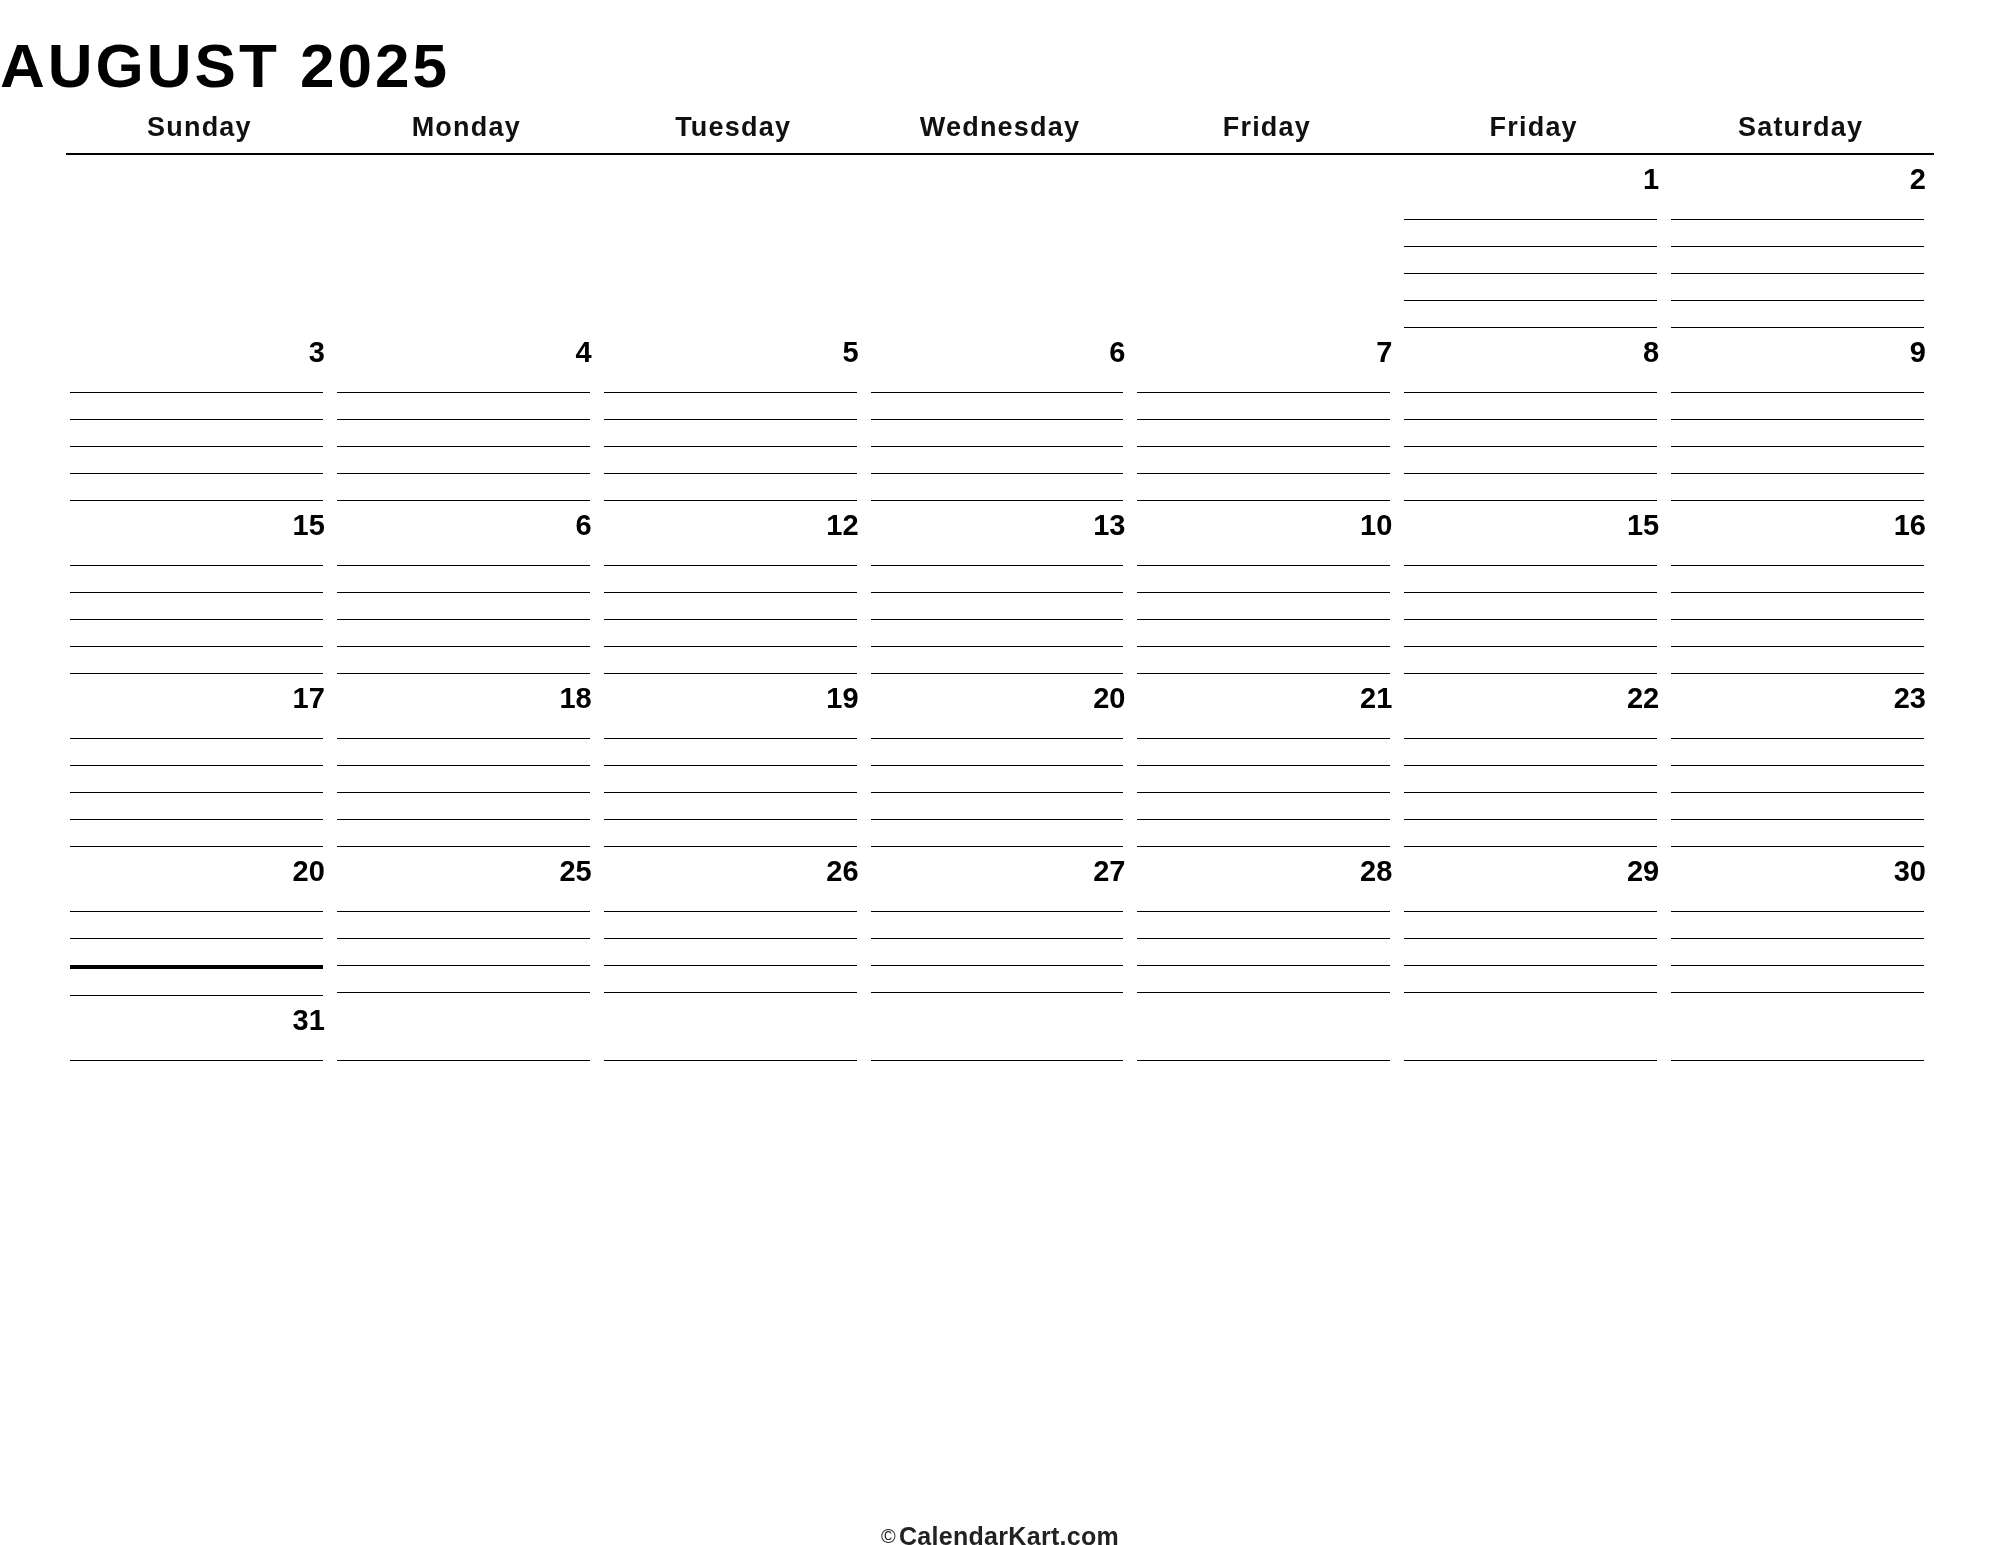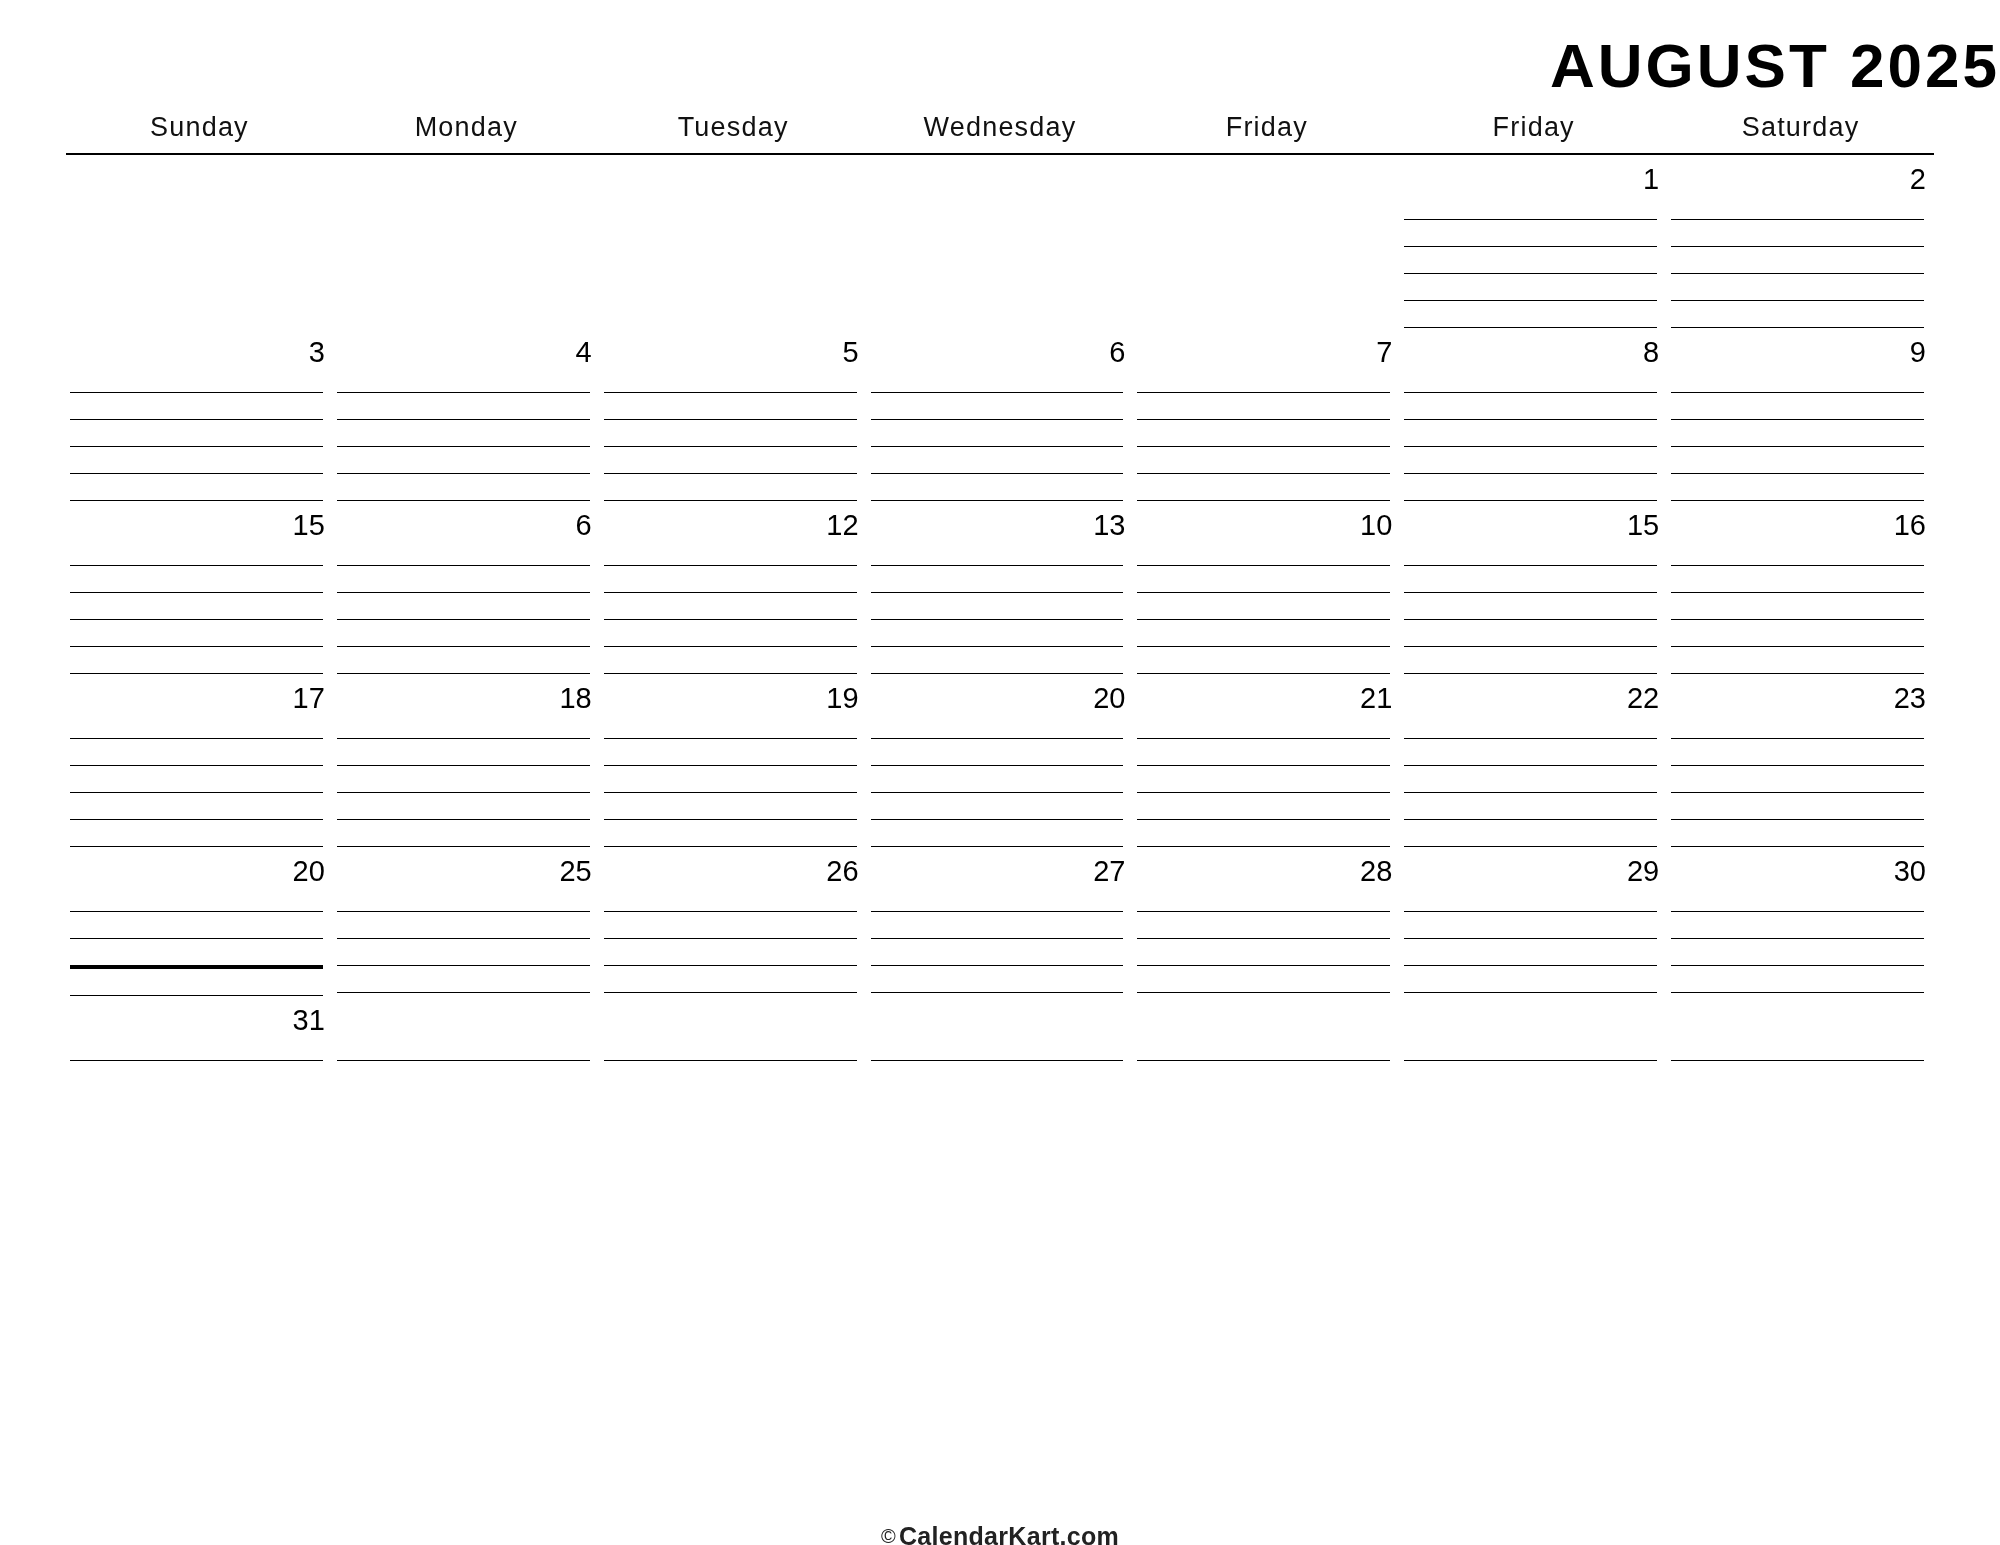"AUGUST 2025" .title { margin: 32px 0 4px 6px -> 32px 0 4px 0; text-align: right -> left }
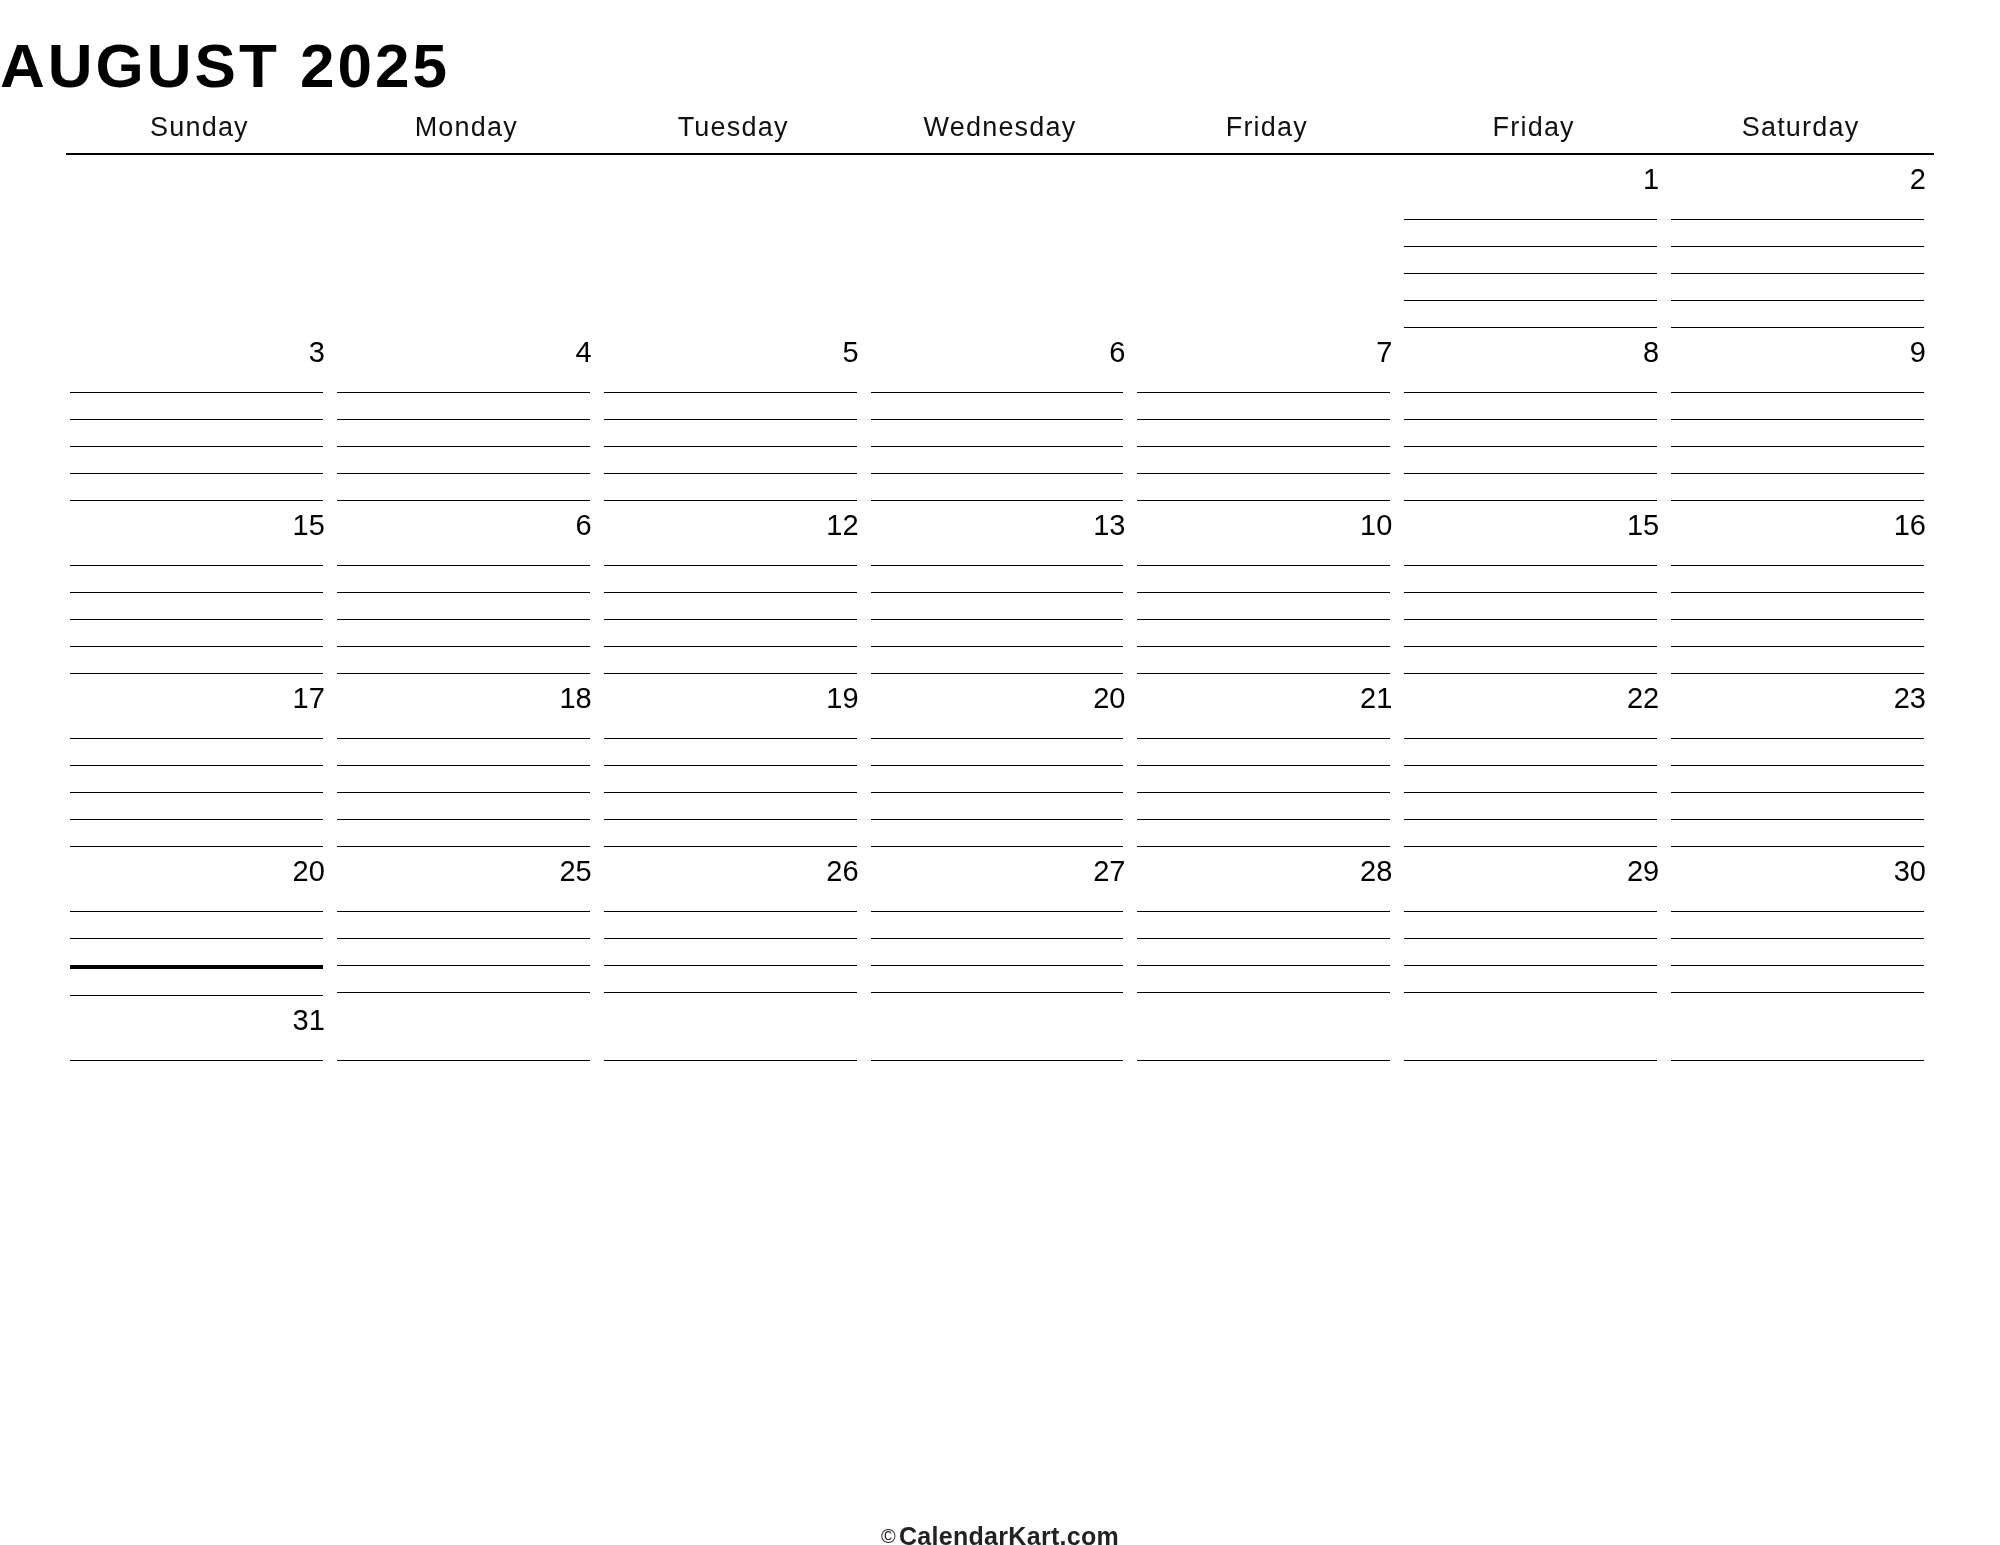"Sunday" .calendar { font-weight: none -> bold }
